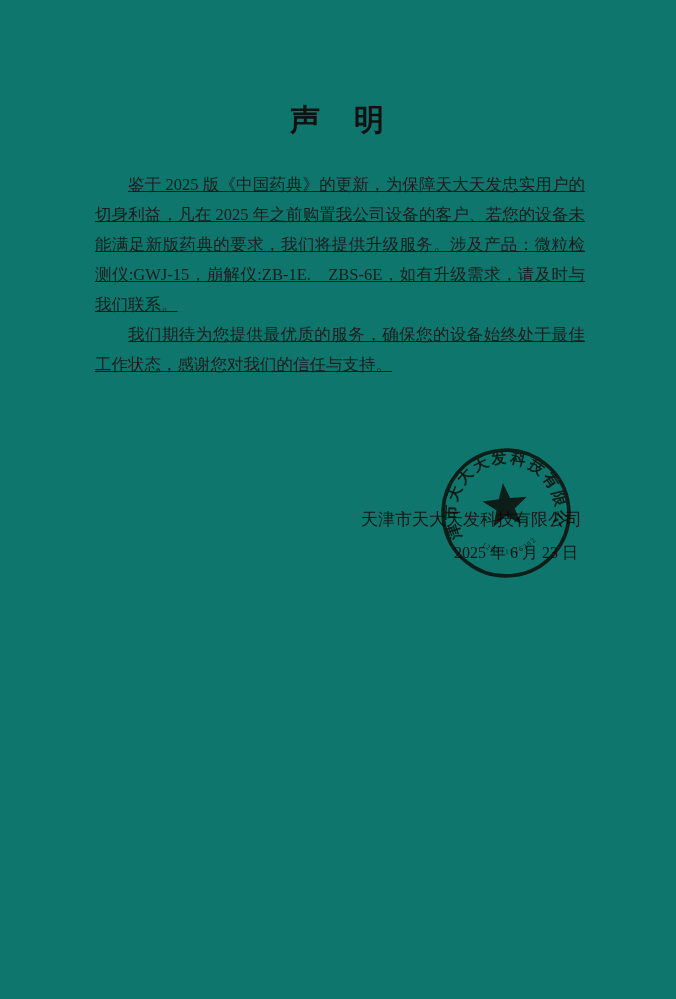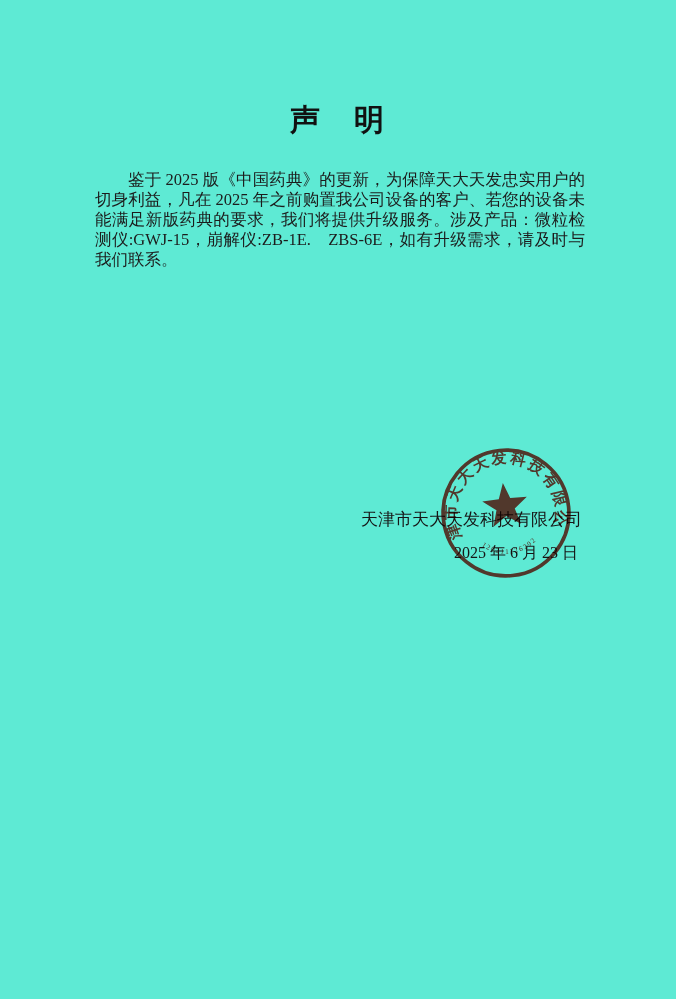"声 明" .page { background: #5eead4 -> #0f766e }
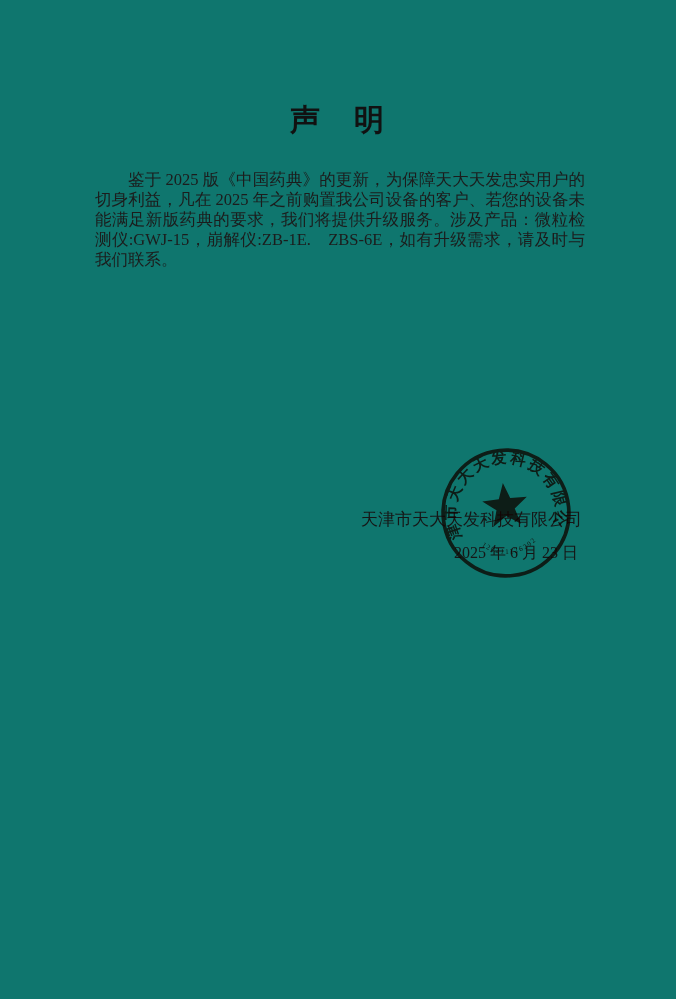"鉴于 2025 版《中国药典》的更新，为保障天大天发忠实用户的切身利益，凡在" .doc-body { line-height: 20px -> 30px; text-decoration: none -> underline }
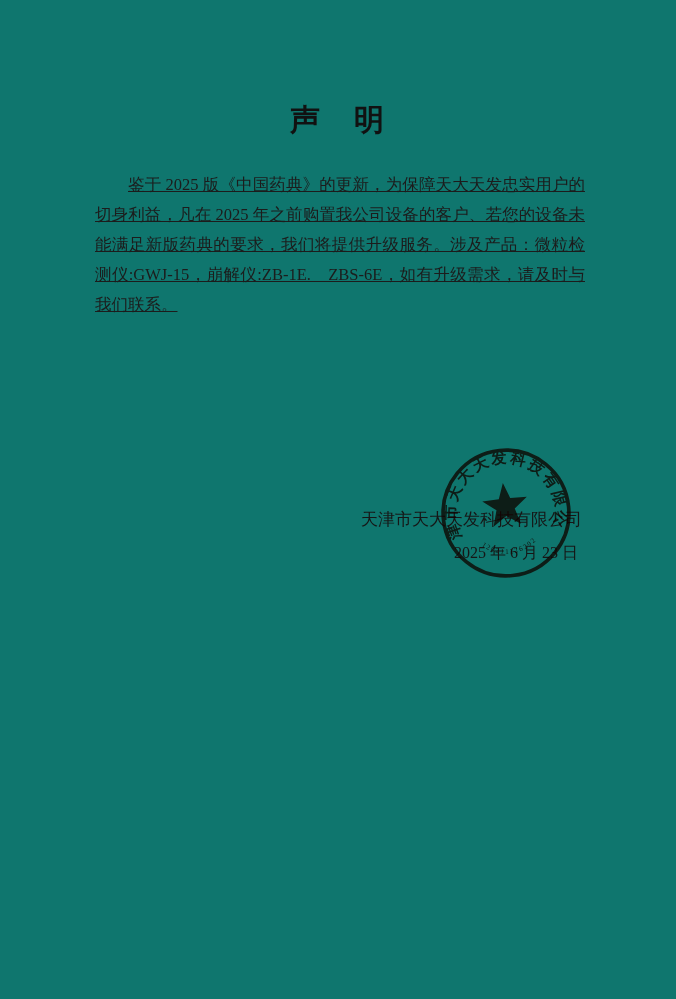"我们期待为您提供最优质的服务，确保您的设备始终处于最佳工作状态，感谢您对我们的信" p { html: none -> <p>我们期待为您提供最优质的服务，确保您的设备始终处于最佳工作状态，感谢您对我们的信任与支持。</p> }
